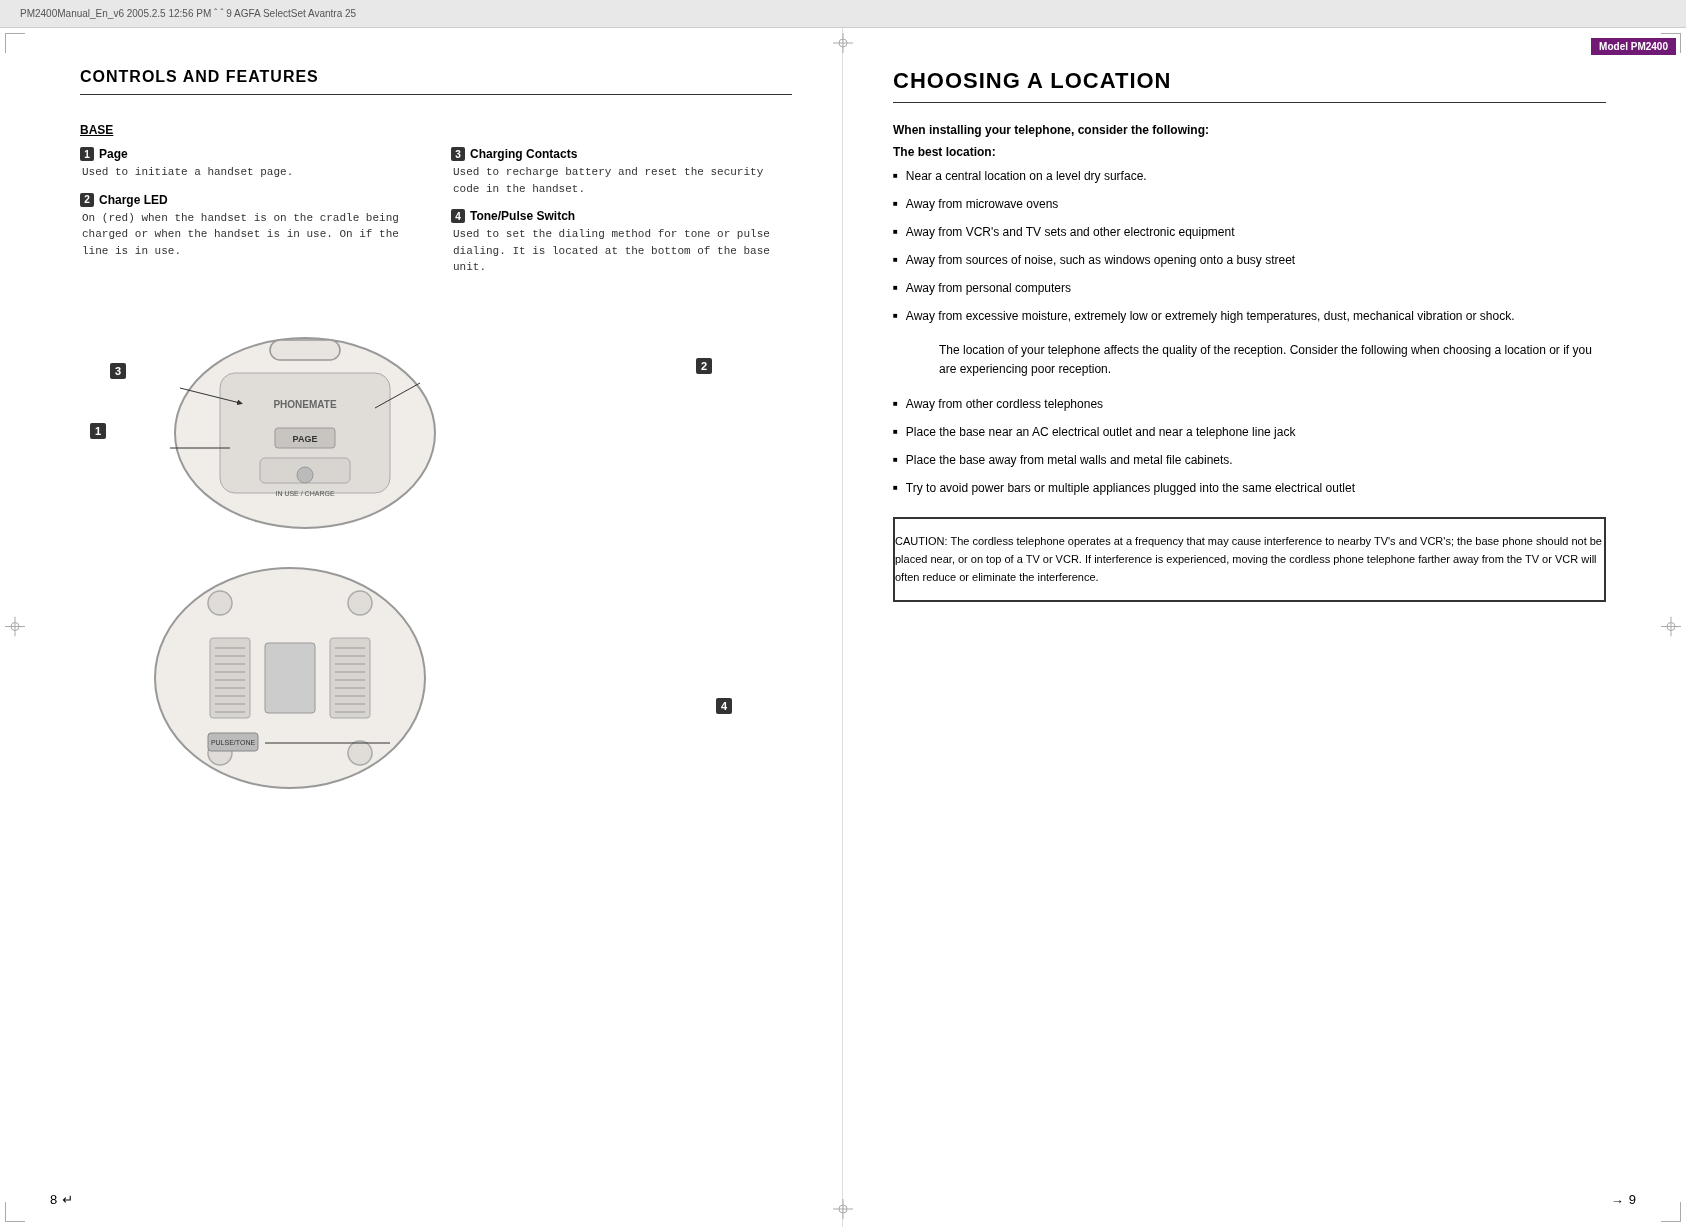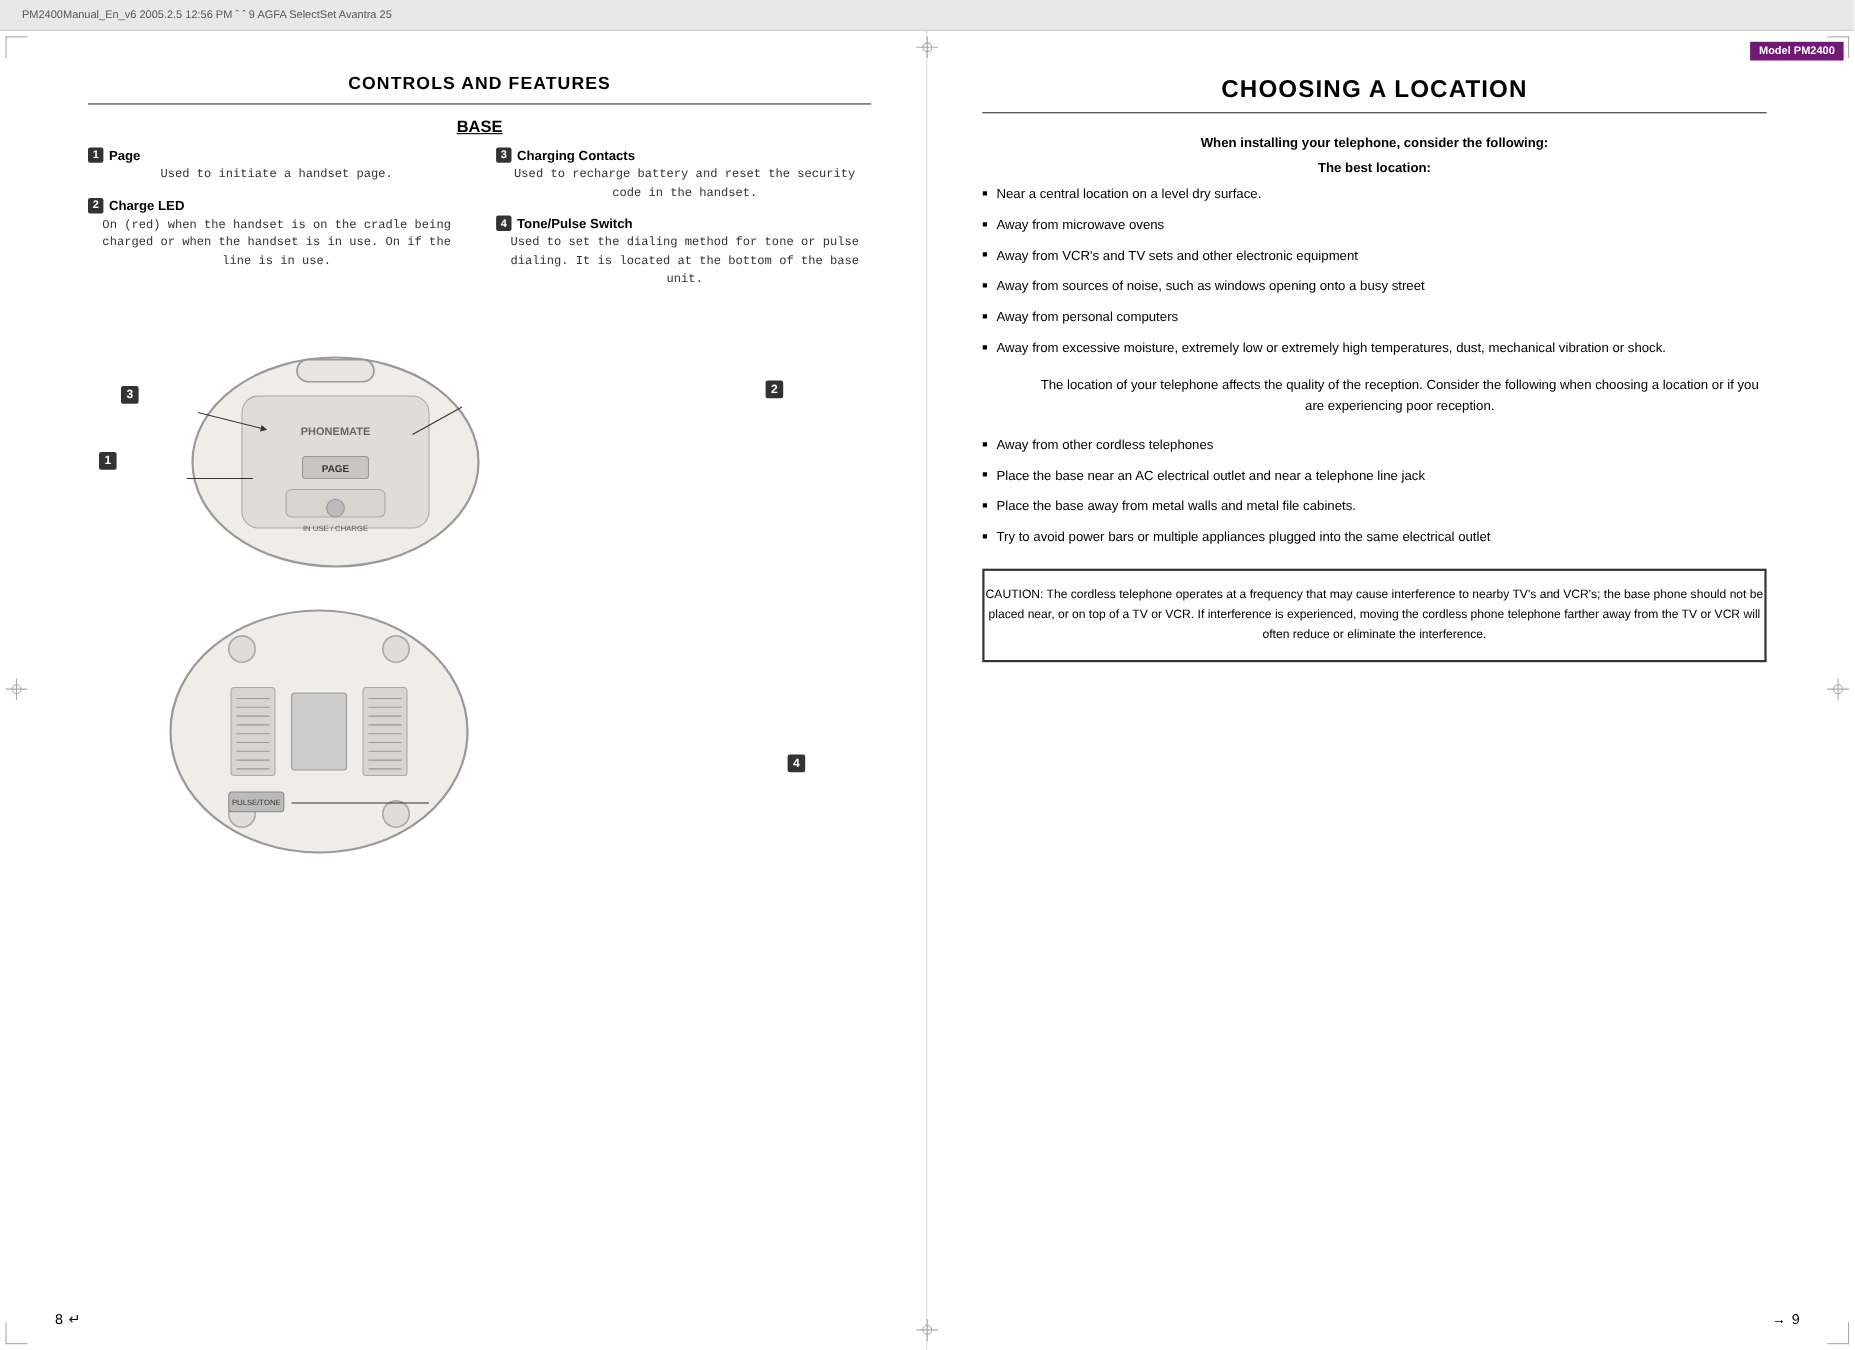"PM2400Manual_En_v6 2005.2.5 12:56 PM ˆ" .page-container { text-align: center -> none }
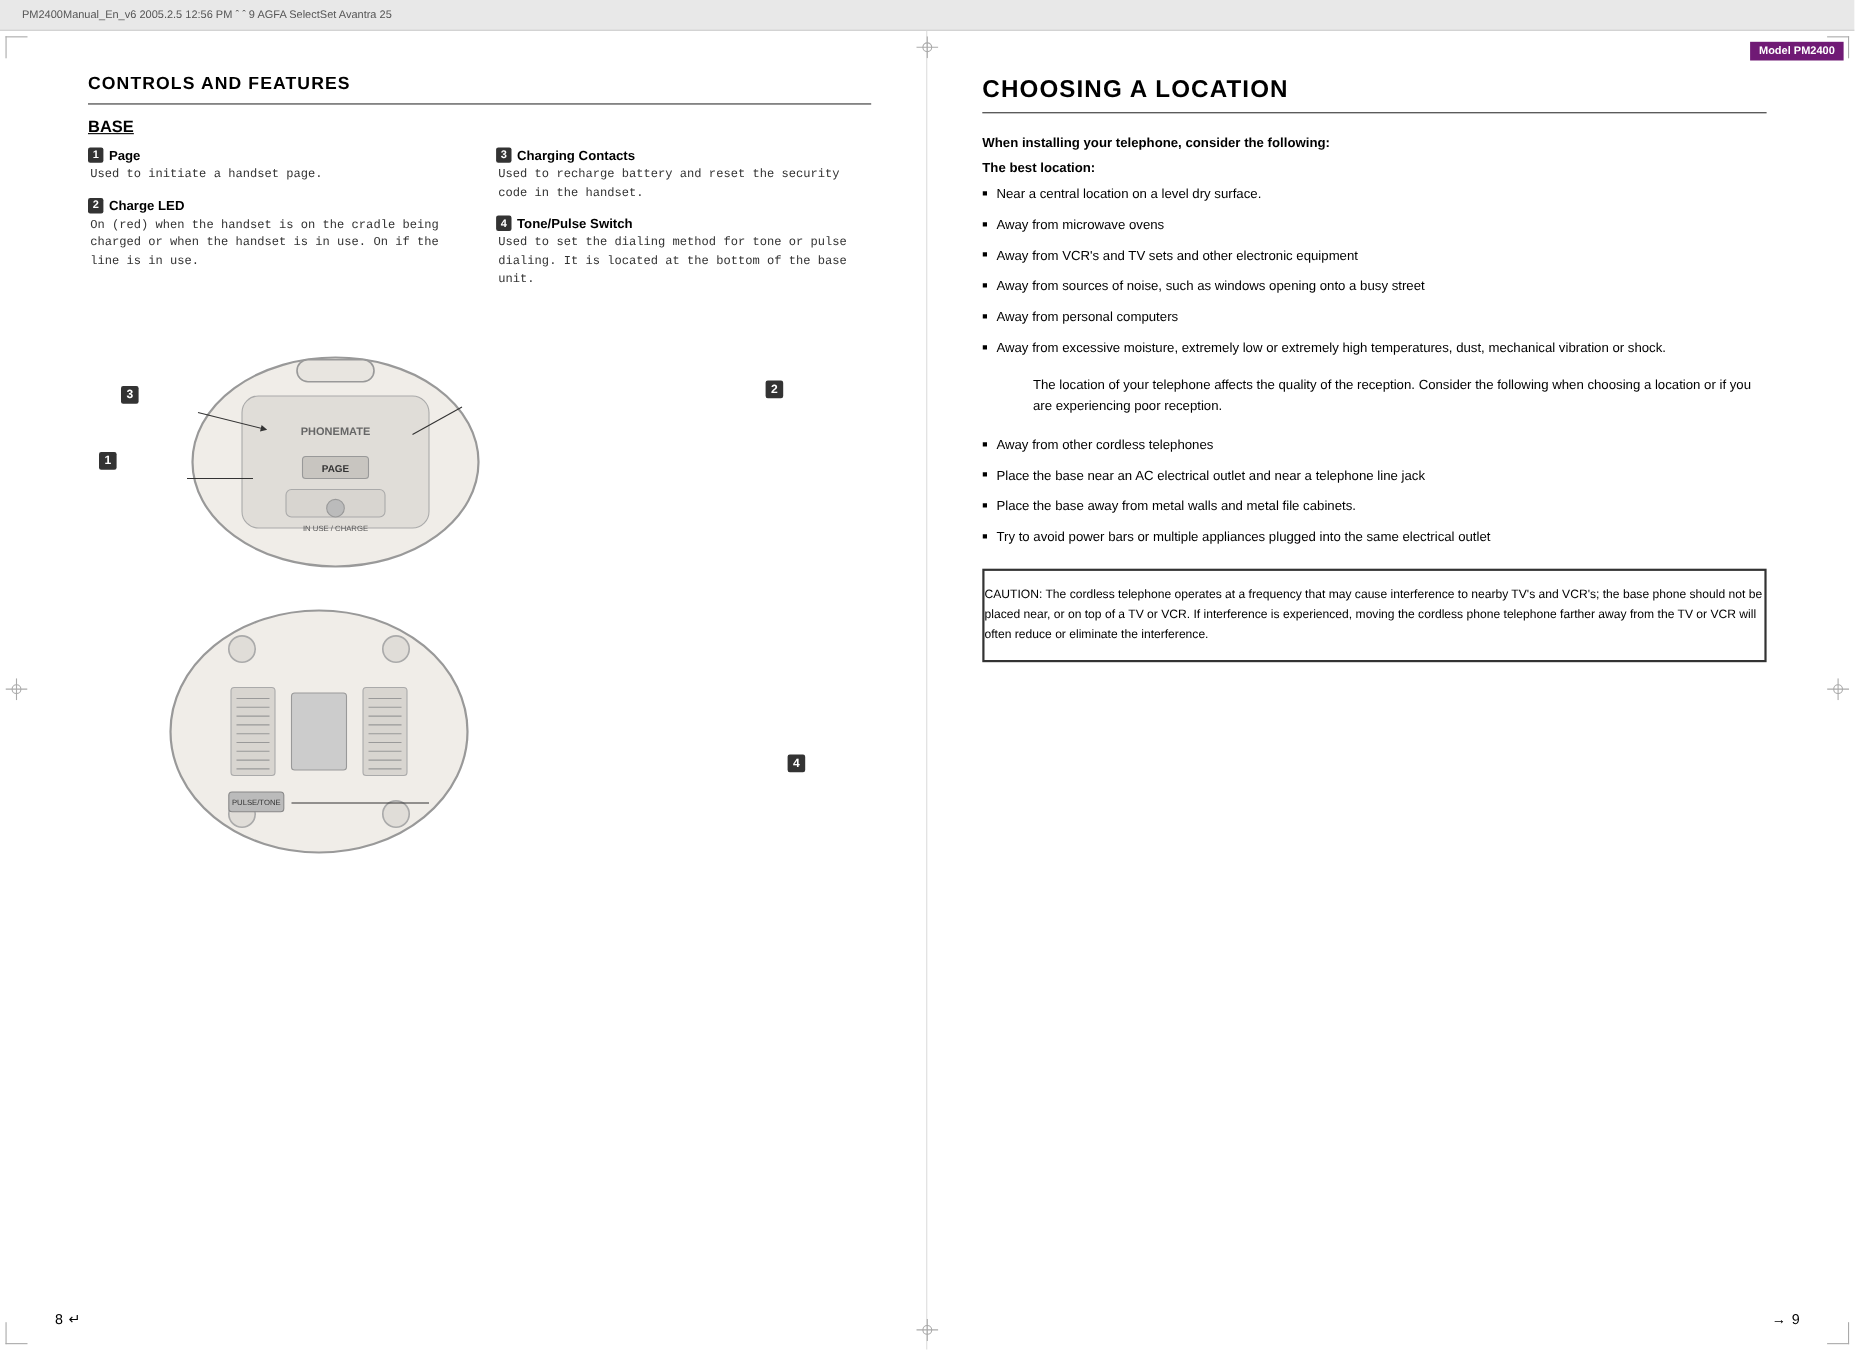"CONTROLS AND FEATURES" .page-title { margin-bottom: 12px -> 28px }
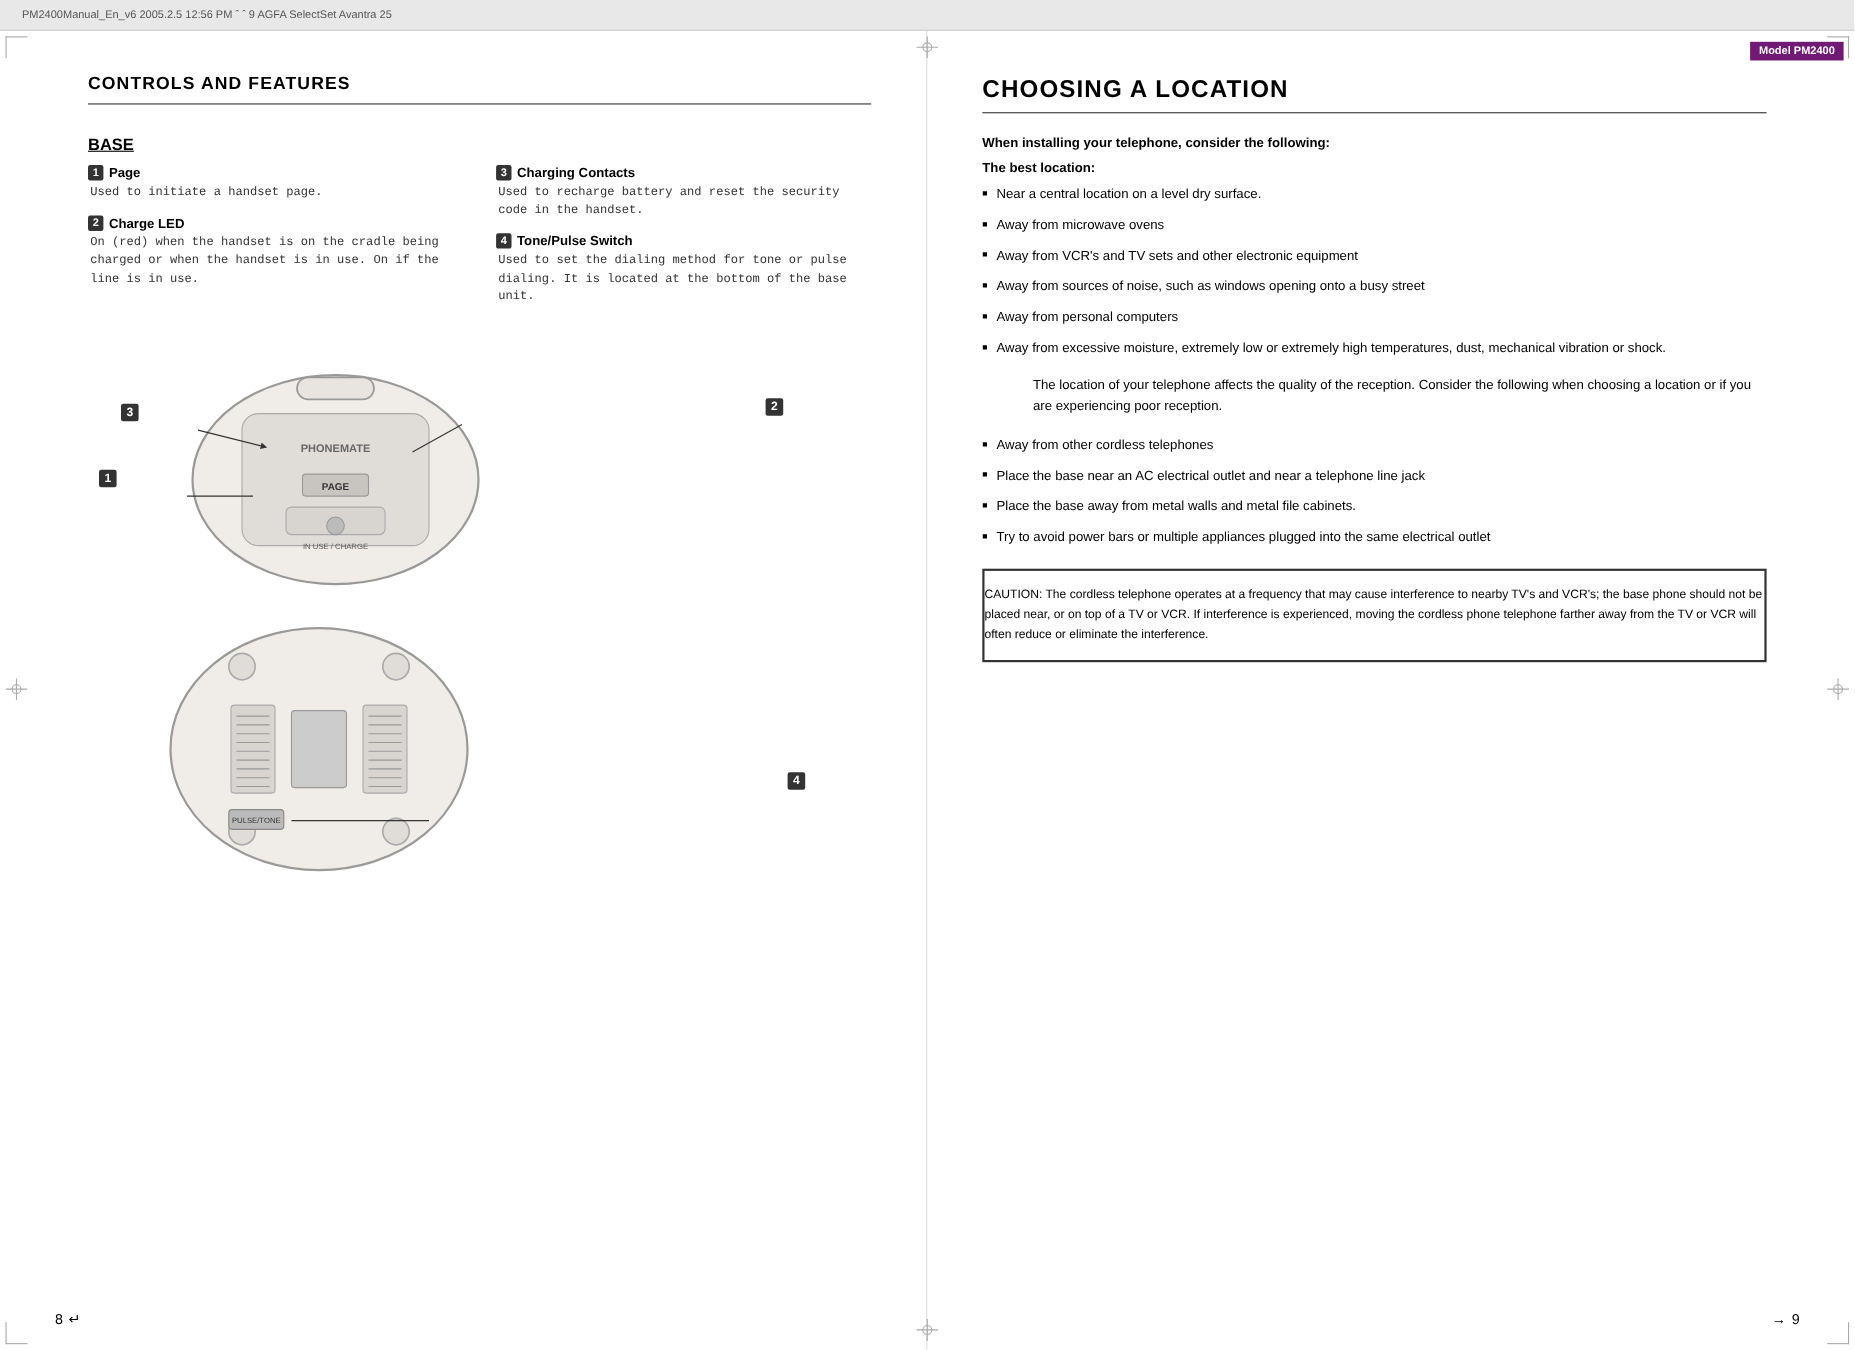"BASE" .section-header { font-size: 15px -> 12px }
